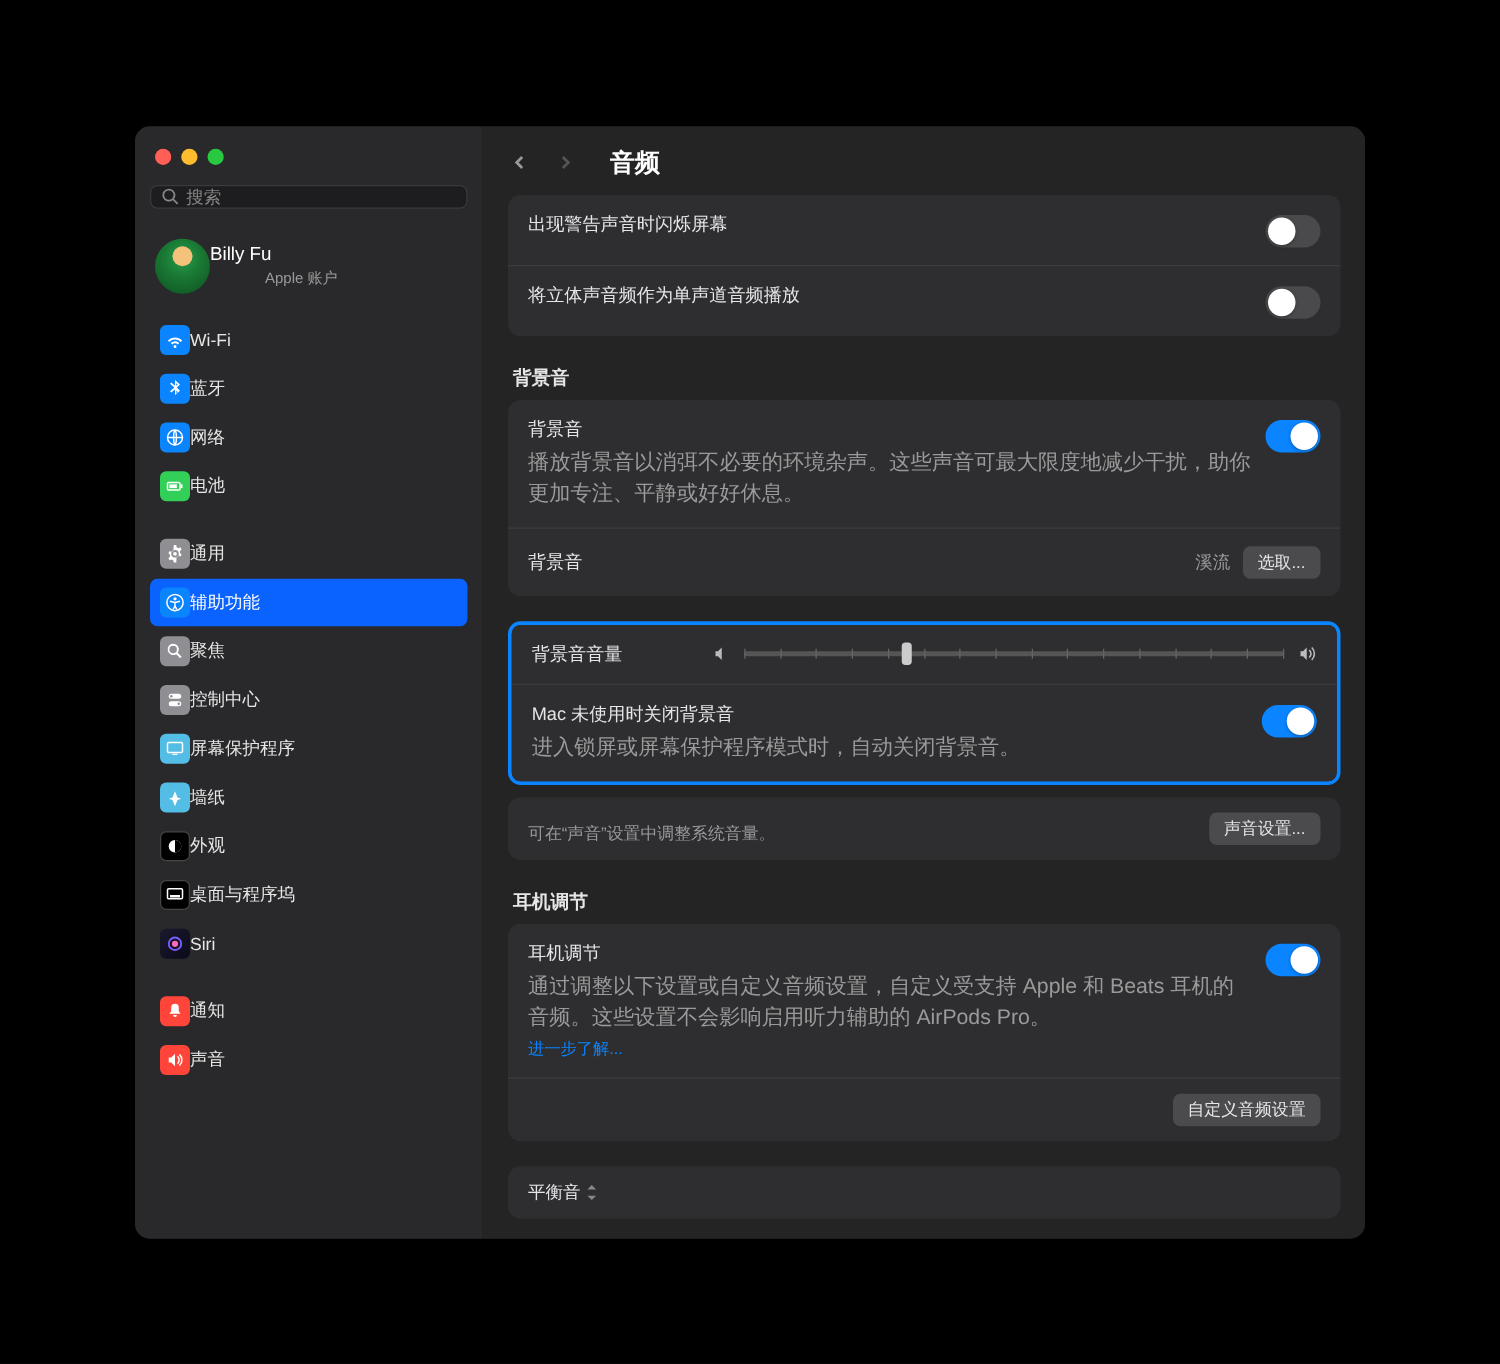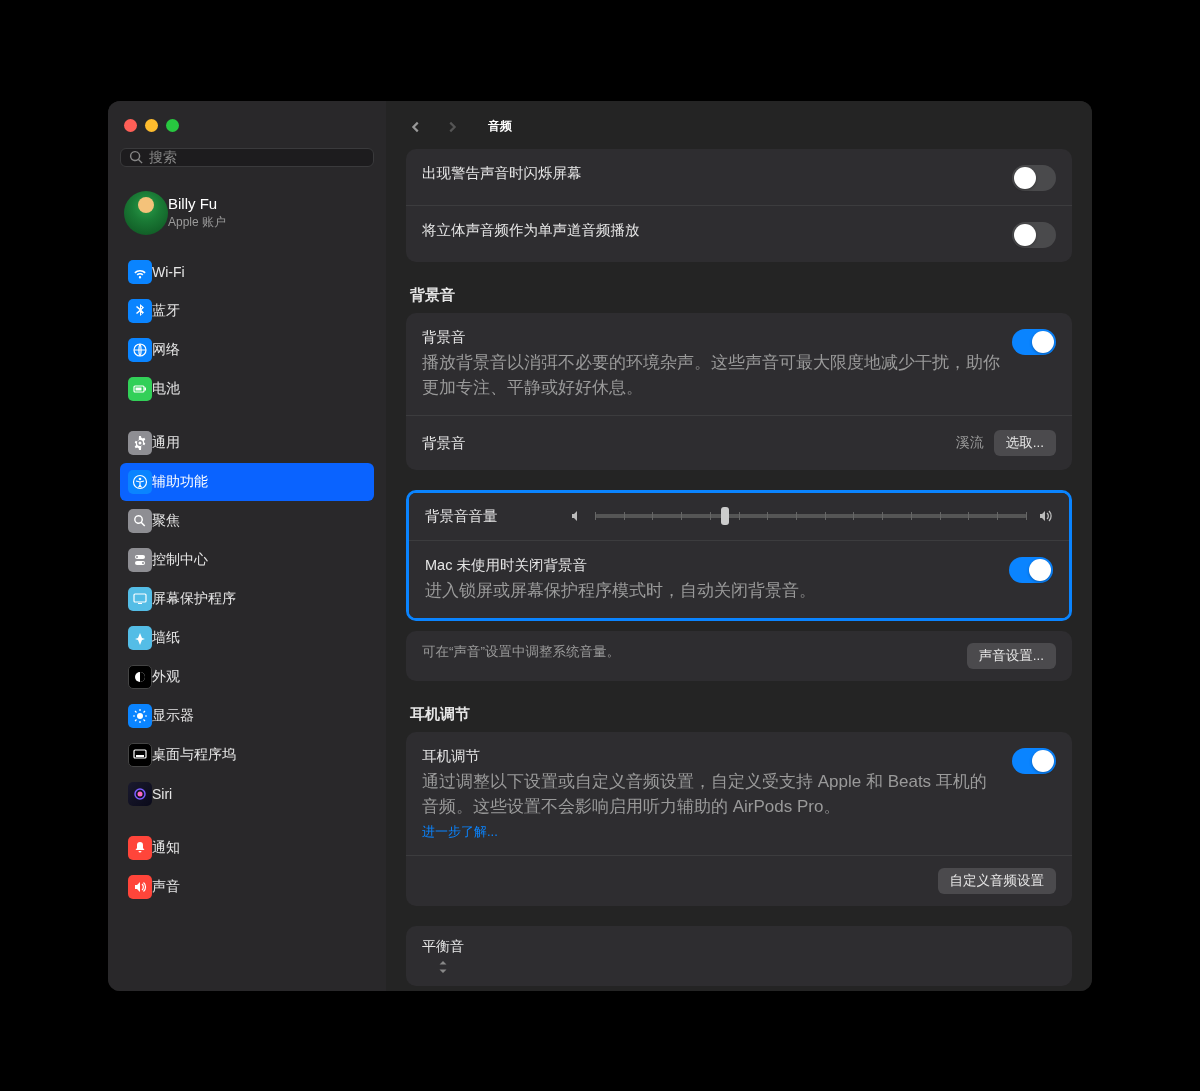"音频" .title { font-size: 12px -> 20px }
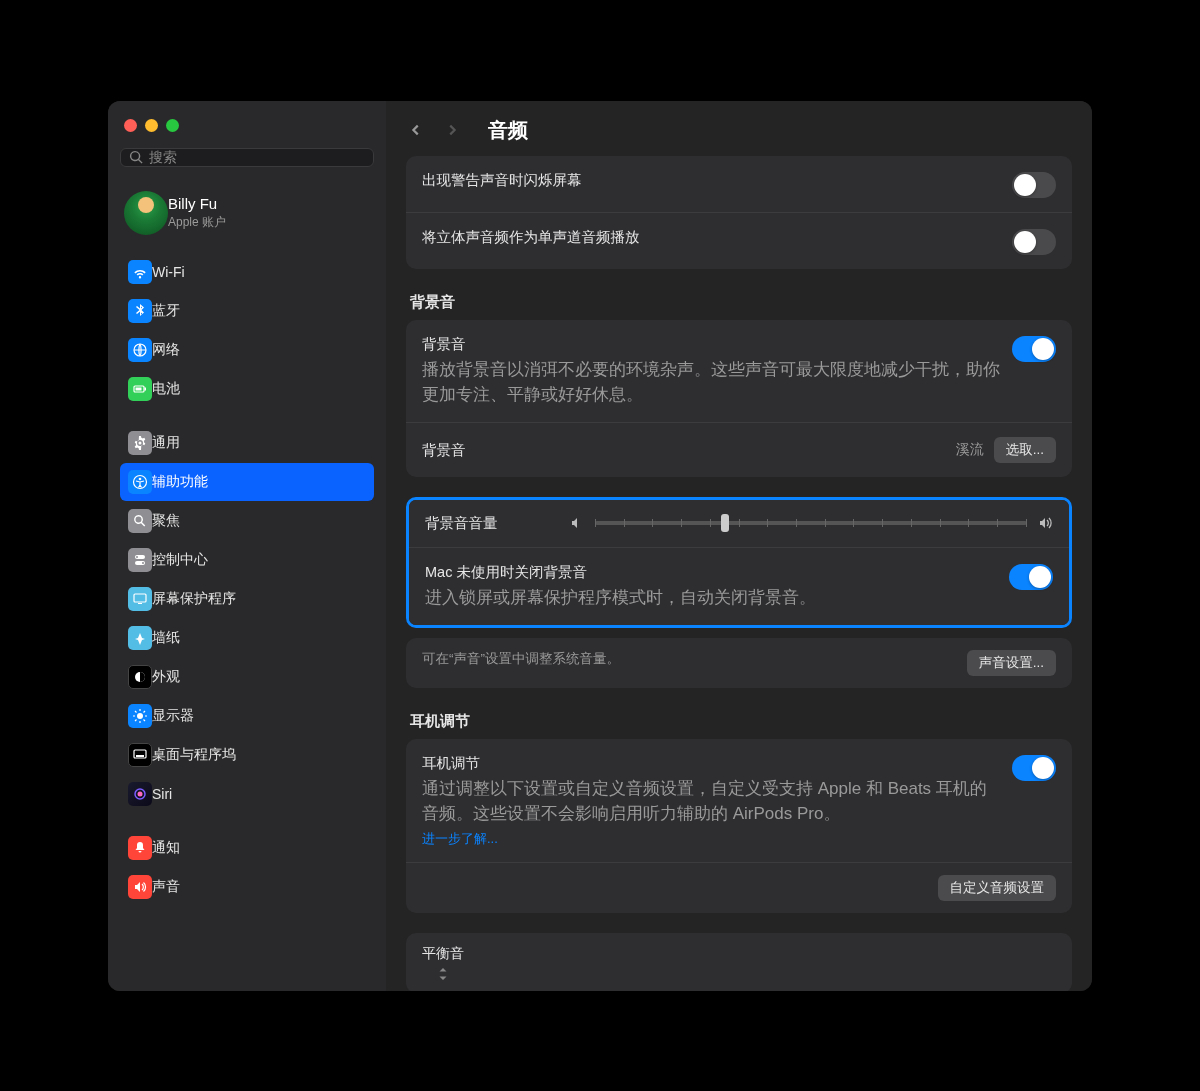"Apple 账户" .profile-sub { margin-left: none -> 44px }
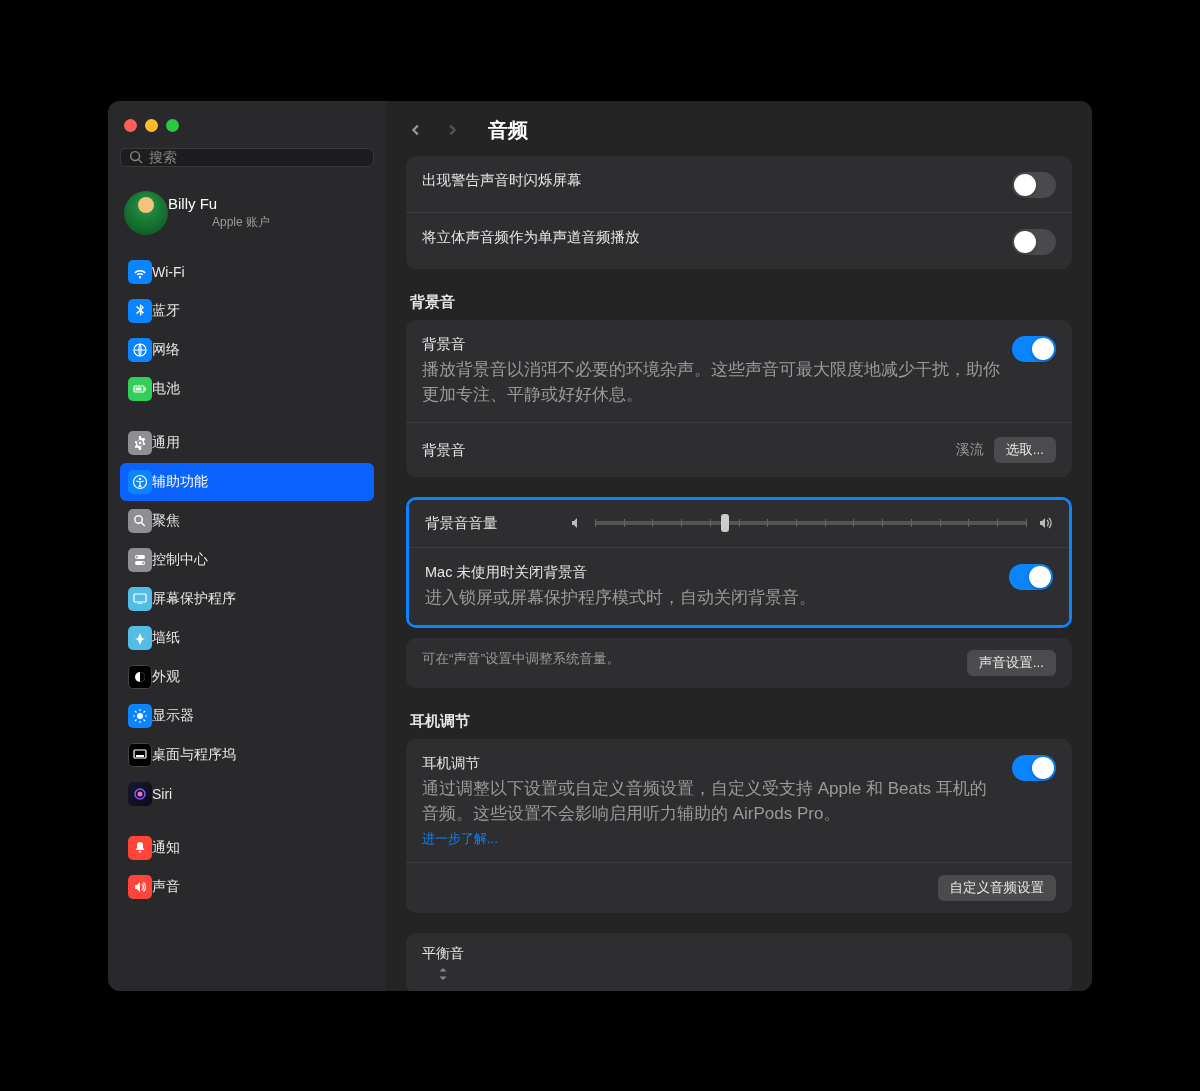"可在“声音”设置中调整系统音量。" .footer-row { align-items: flex-start -> flex-end }
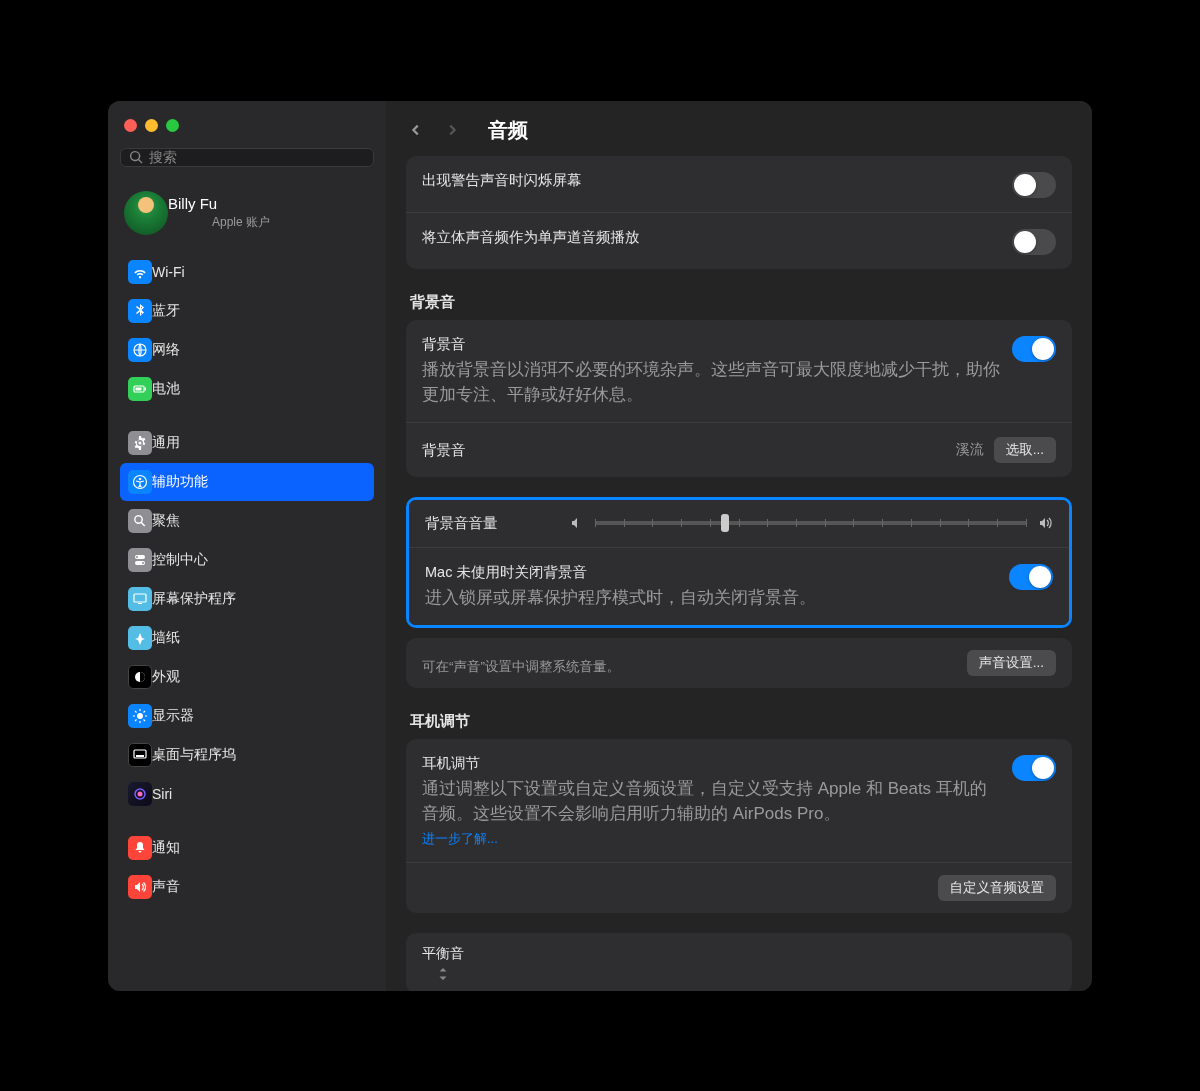"显示器" div.sb-item { html: <div> <div> <svg> <circle></circle> <path></path> </svg> </div> <span>显示器</span> </div> -> none }
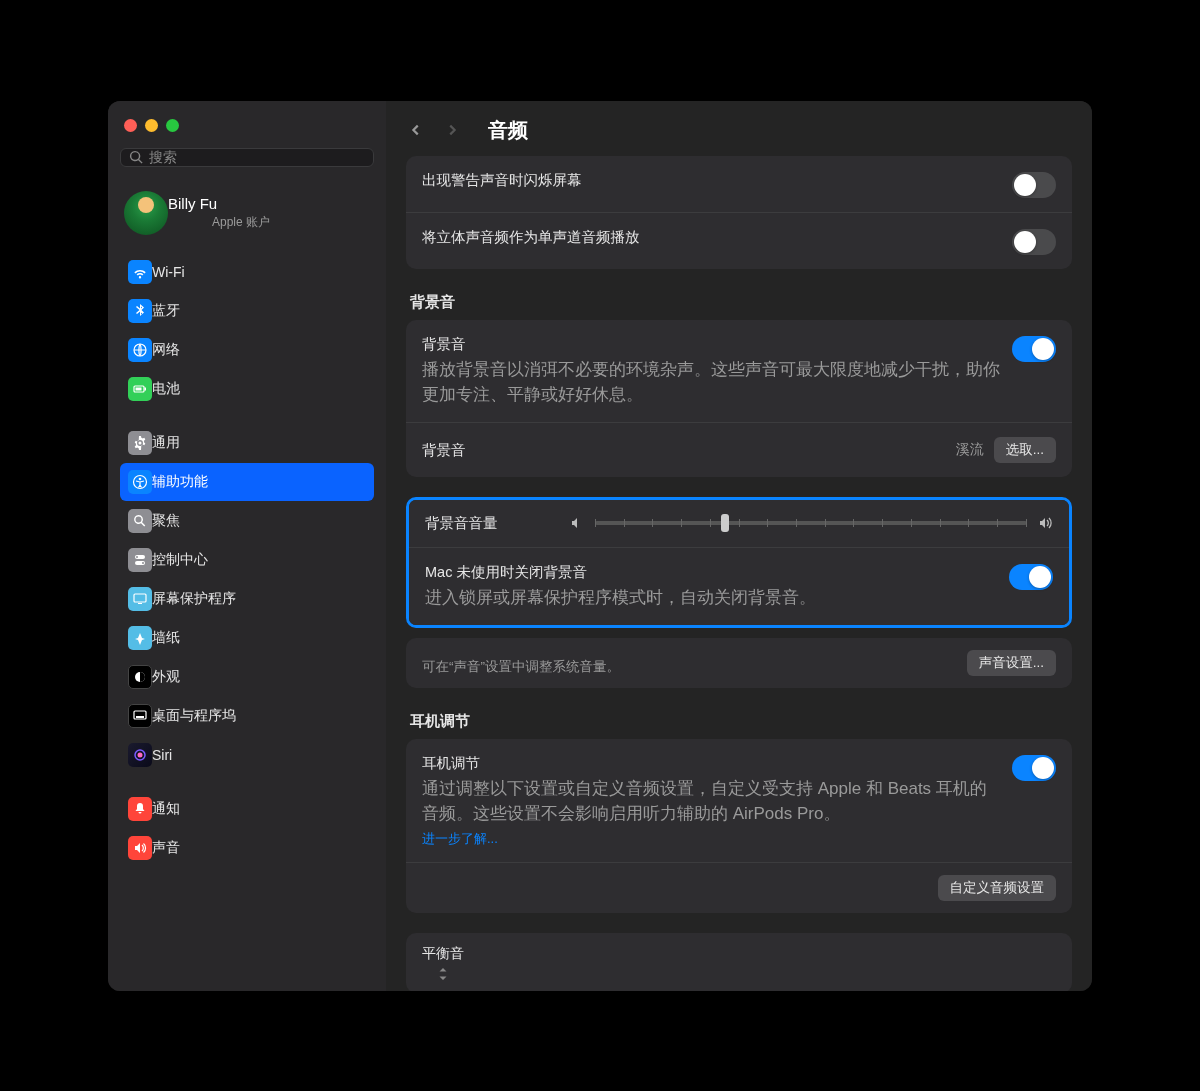"平衡音" .popup-value { flex-direction: column -> none }
